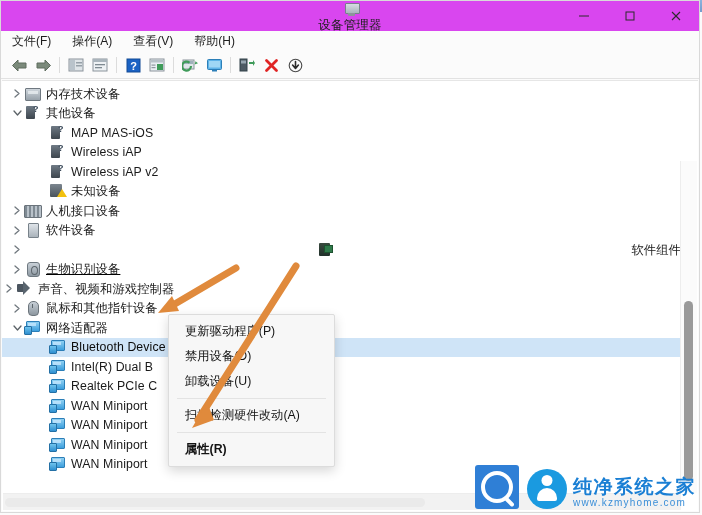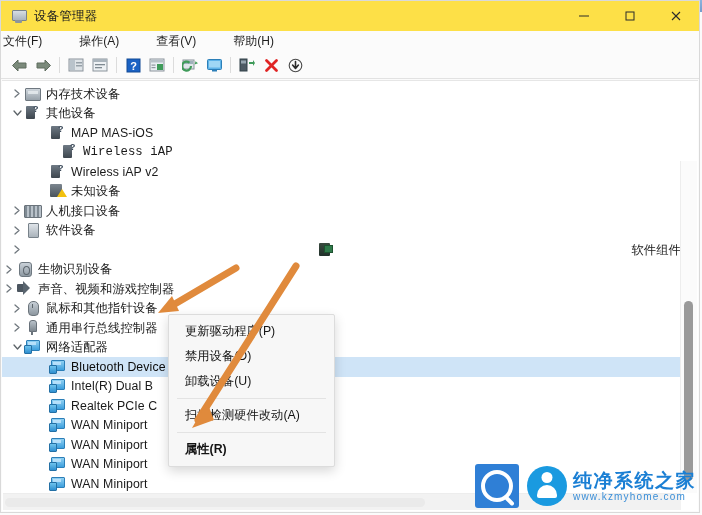"设备管理器" .titlebar { background: #fde047 -> #d946ef; flex-direction: none -> column }
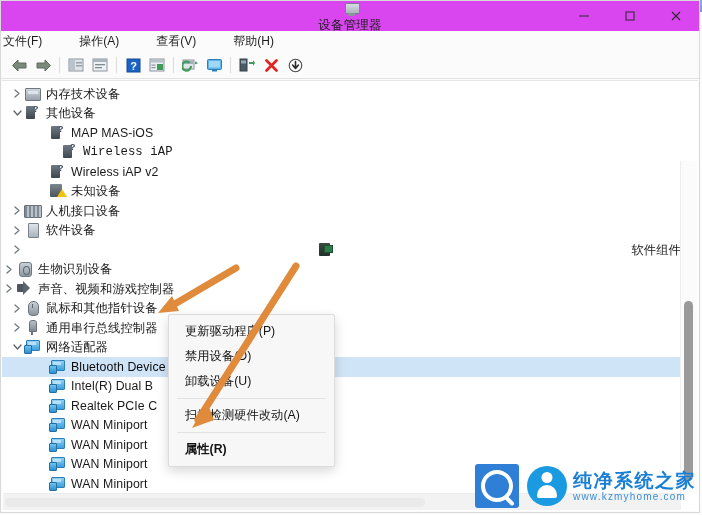"文件(F)" .menubar { gap: 16px -> none; padding-left: none -> 9px }
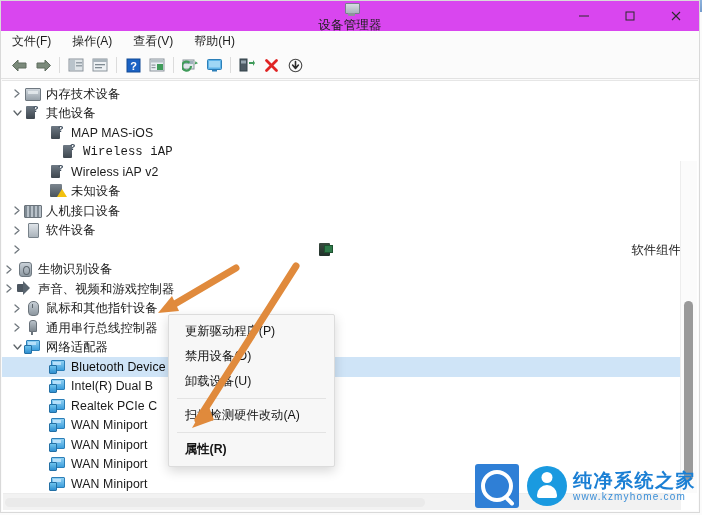"Wireless iAP" div.row { font-family: Liberation Mono, monospace -> none; padding-left: 45px -> 33px }
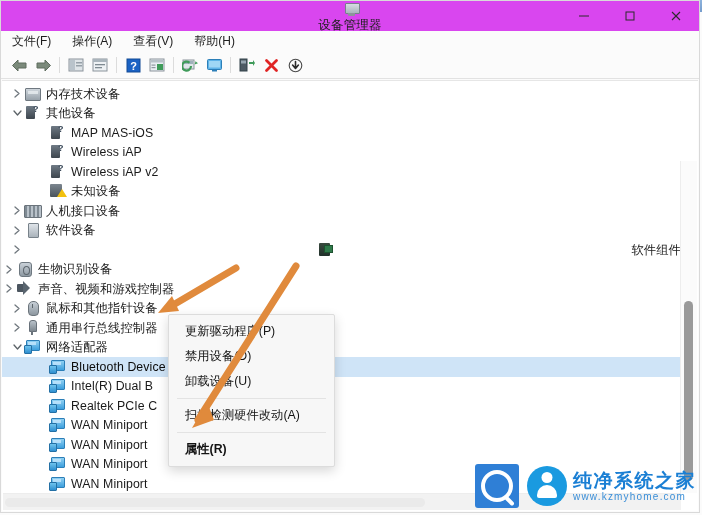"生物识别设备" div.row { padding-left: none -> 8px; text-decoration: none -> underline }
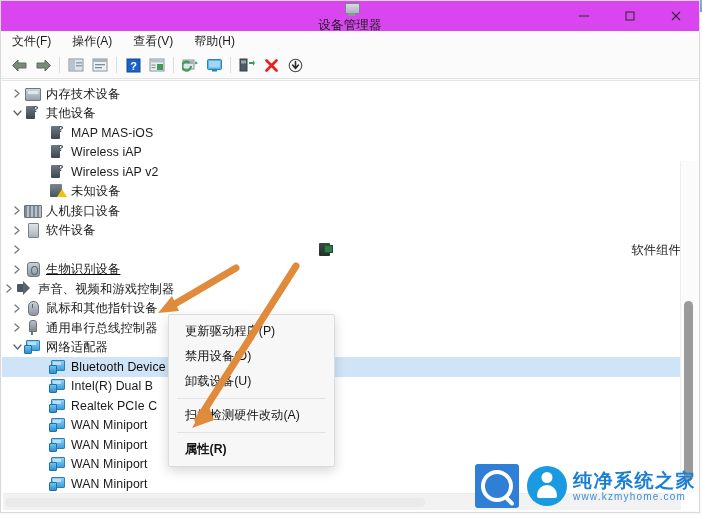"通用串行总线控制器" div.row { html: <div> <span> <svg> <path></path> </svg> </span> <span> <span></span> </span> <span>通用串行总线控制器</span> </div> -> none }
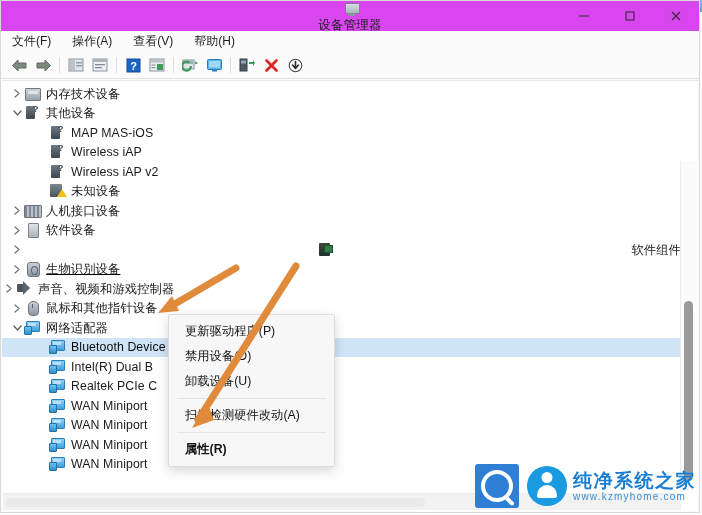"纯净系统之家" .wm { align-items: center -> flex-end }
